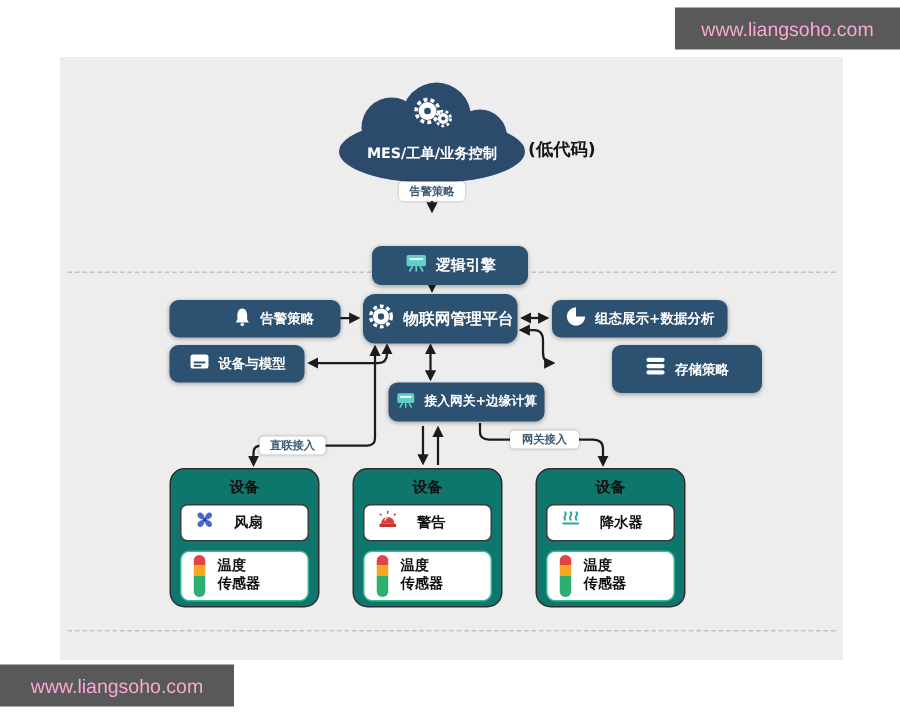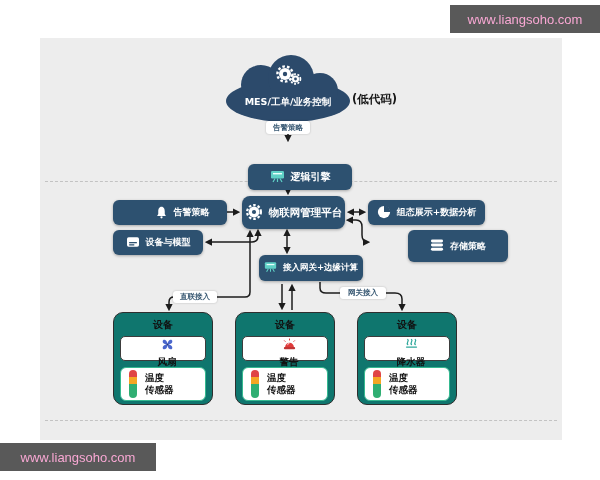"风扇" .abox { flex-direction: column -> none; gap: 0 -> 12px }
